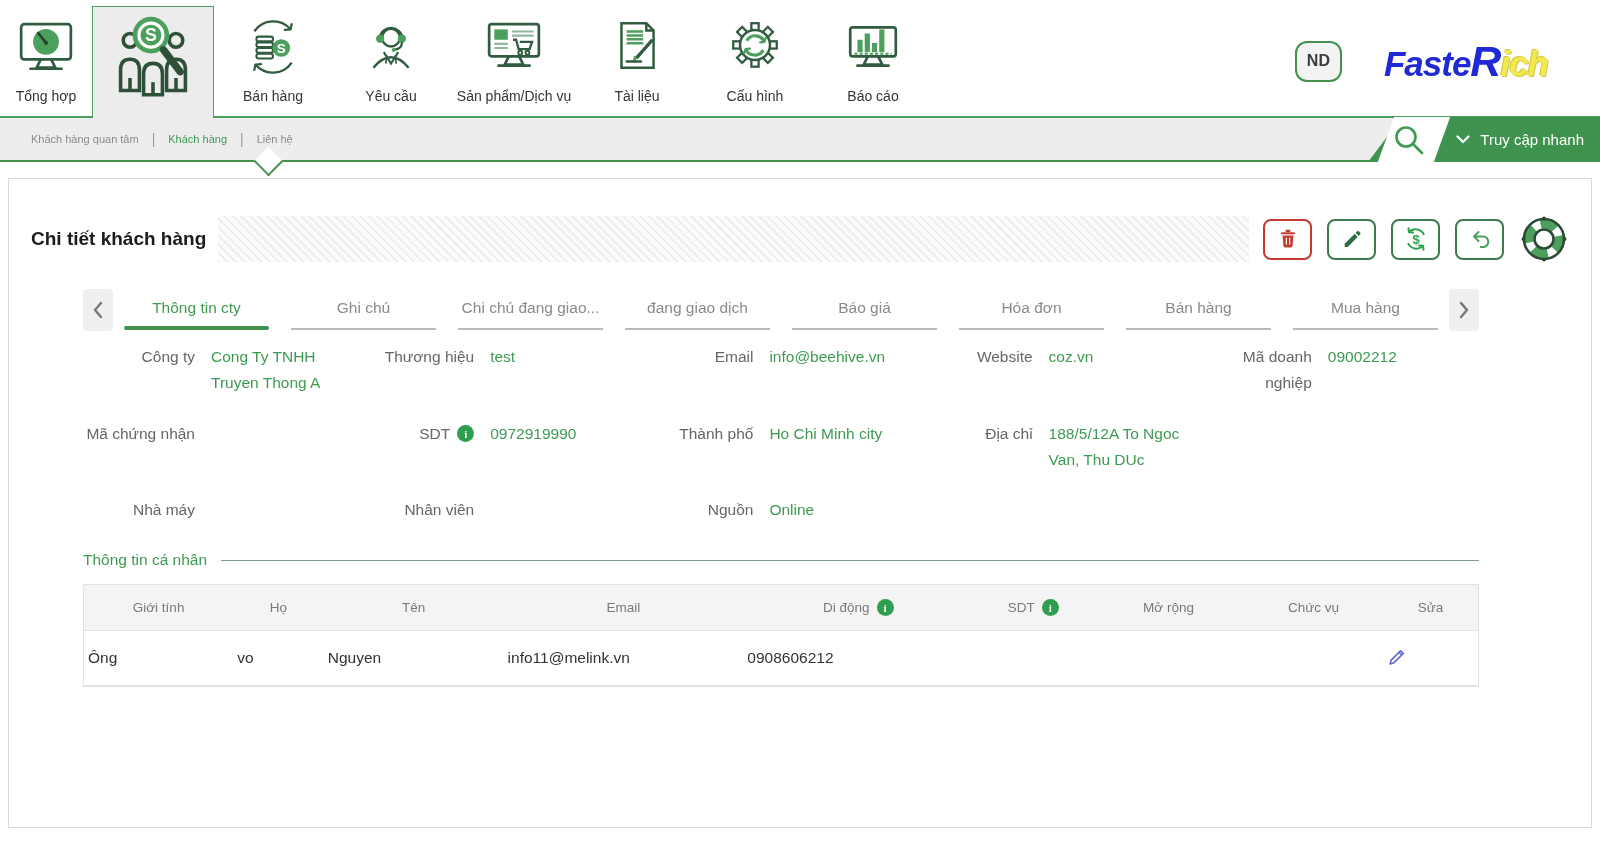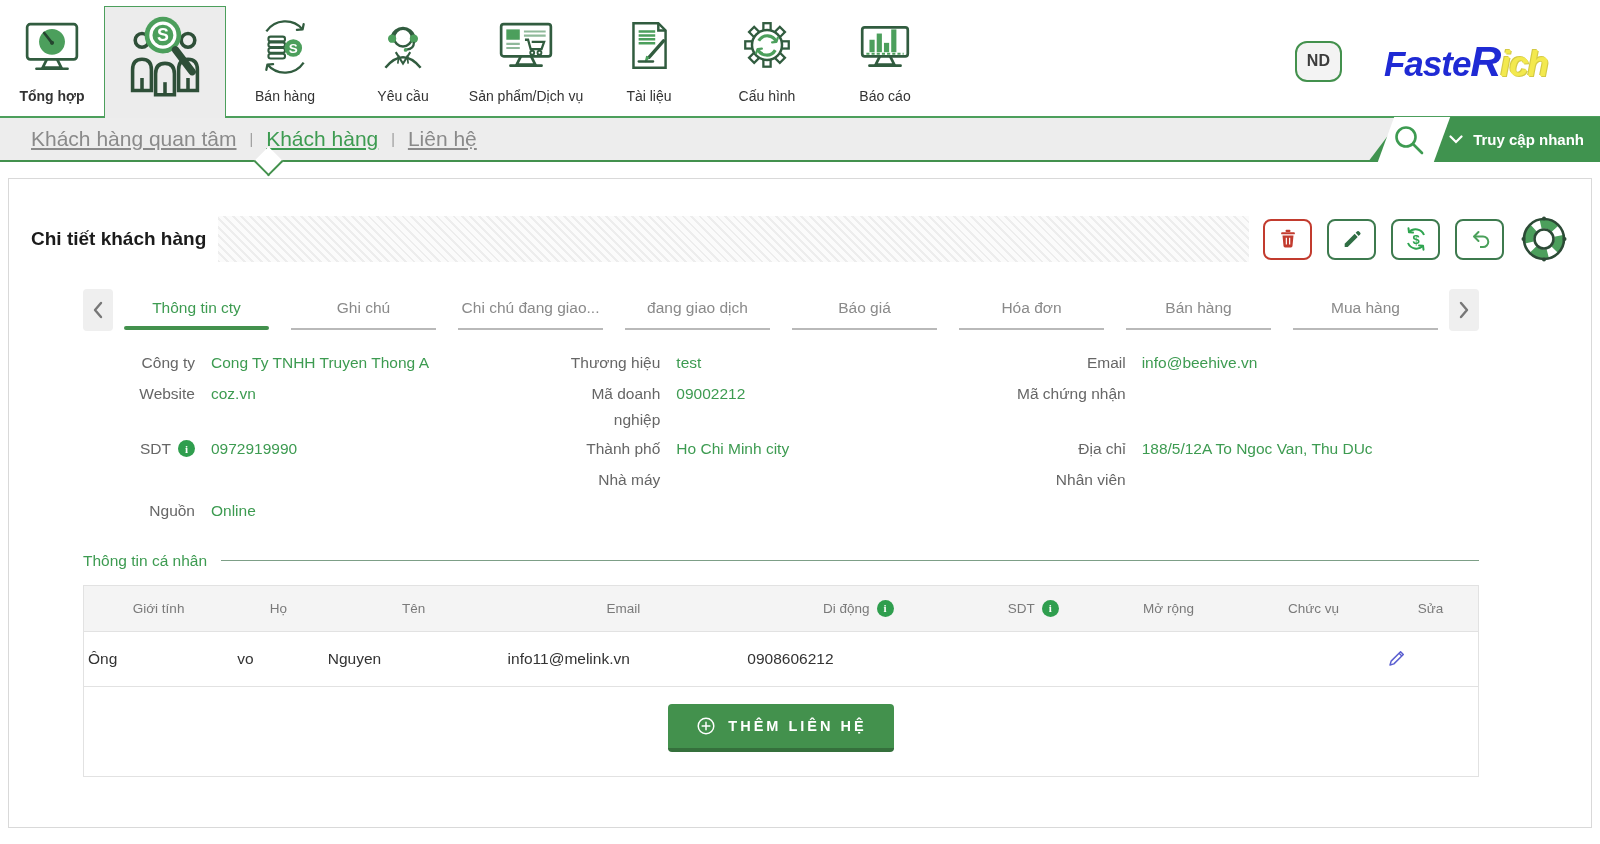"Tổng hợp" .mi-0 { font-weight: bold -> none; width: 104px -> 92px }
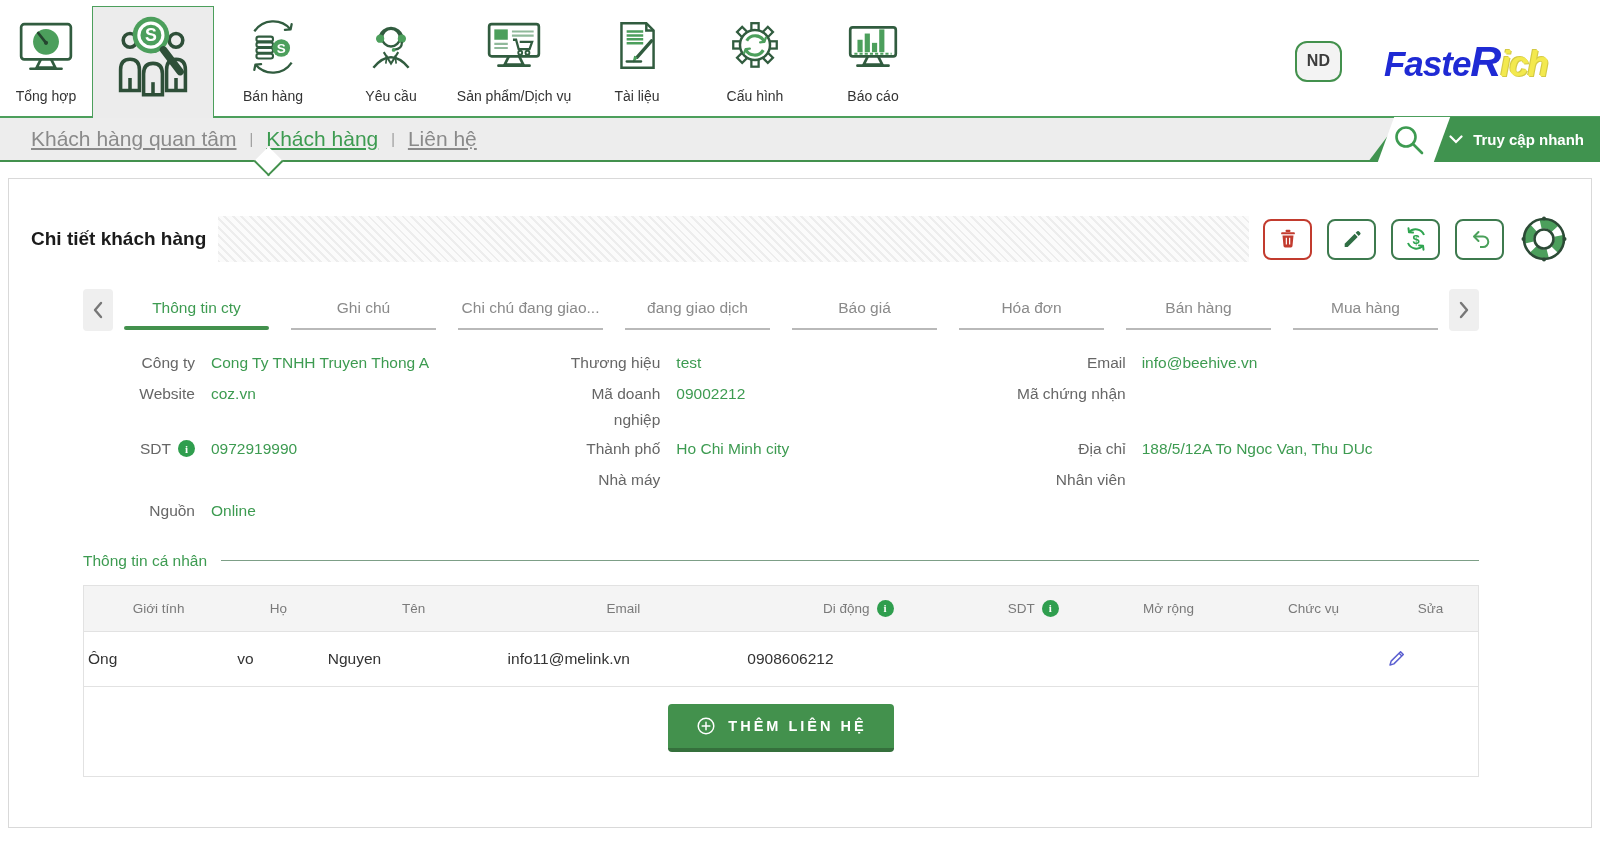"Khách hàng quan tâm" .subnav-item { font-size: 21px -> 11px; text-decoration: underline -> none }
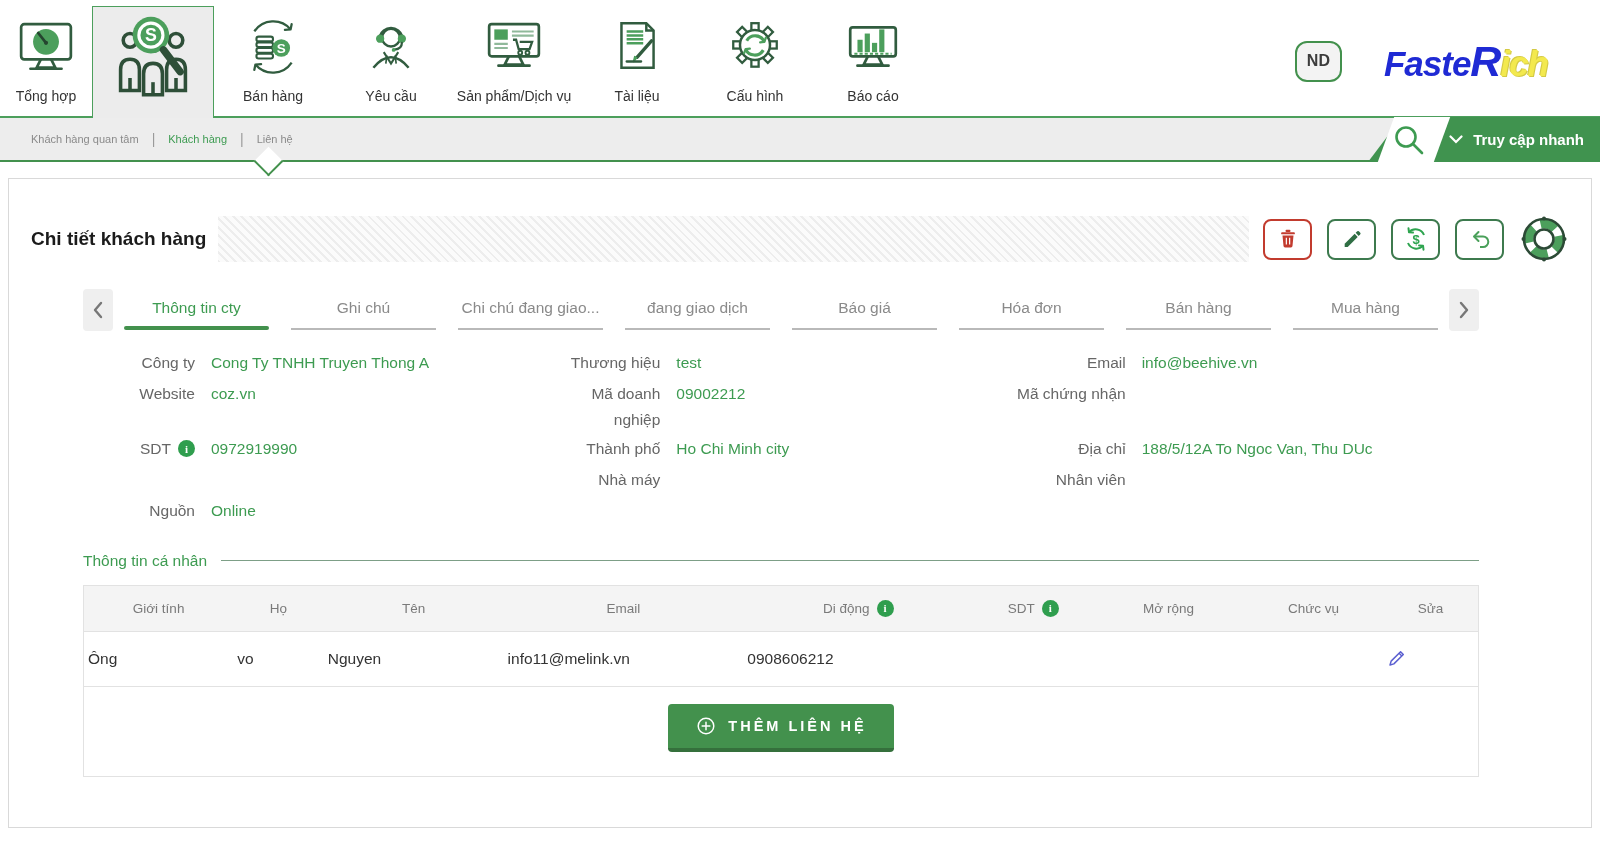"Truy cập nhanh" .quick-band { font-weight: bold -> normal }
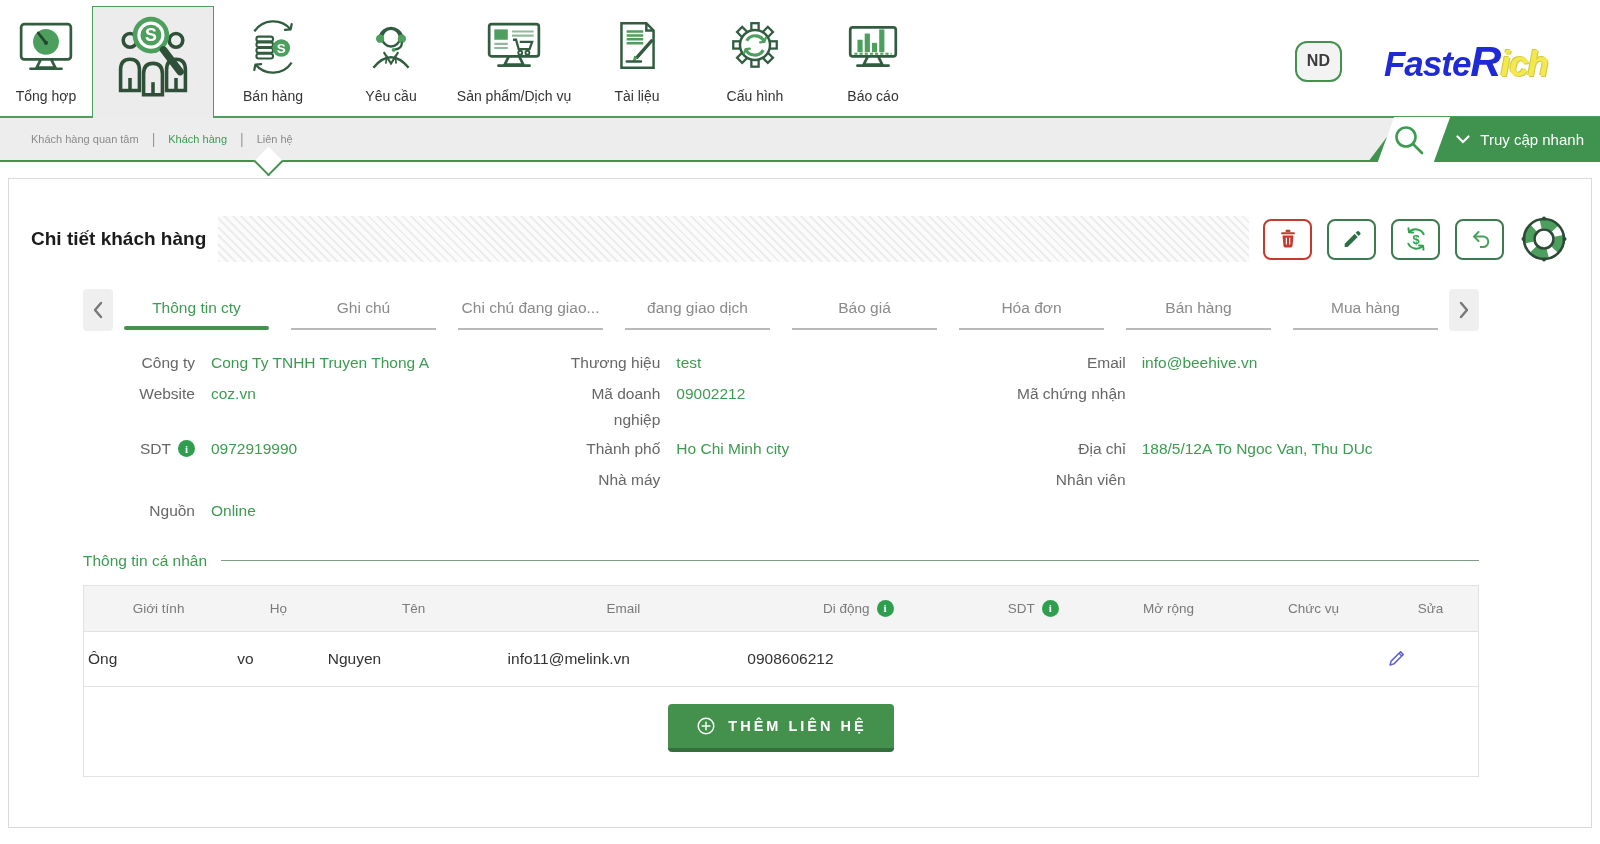"Công ty" .fields { grid-template-columns: 1fr 1fr 1fr -> 1fr 1fr 1fr 1fr 1fr; margin: 19px 112px 0 74px -> 13px 112px 0 74px; row-gap: 2px -> 24px }
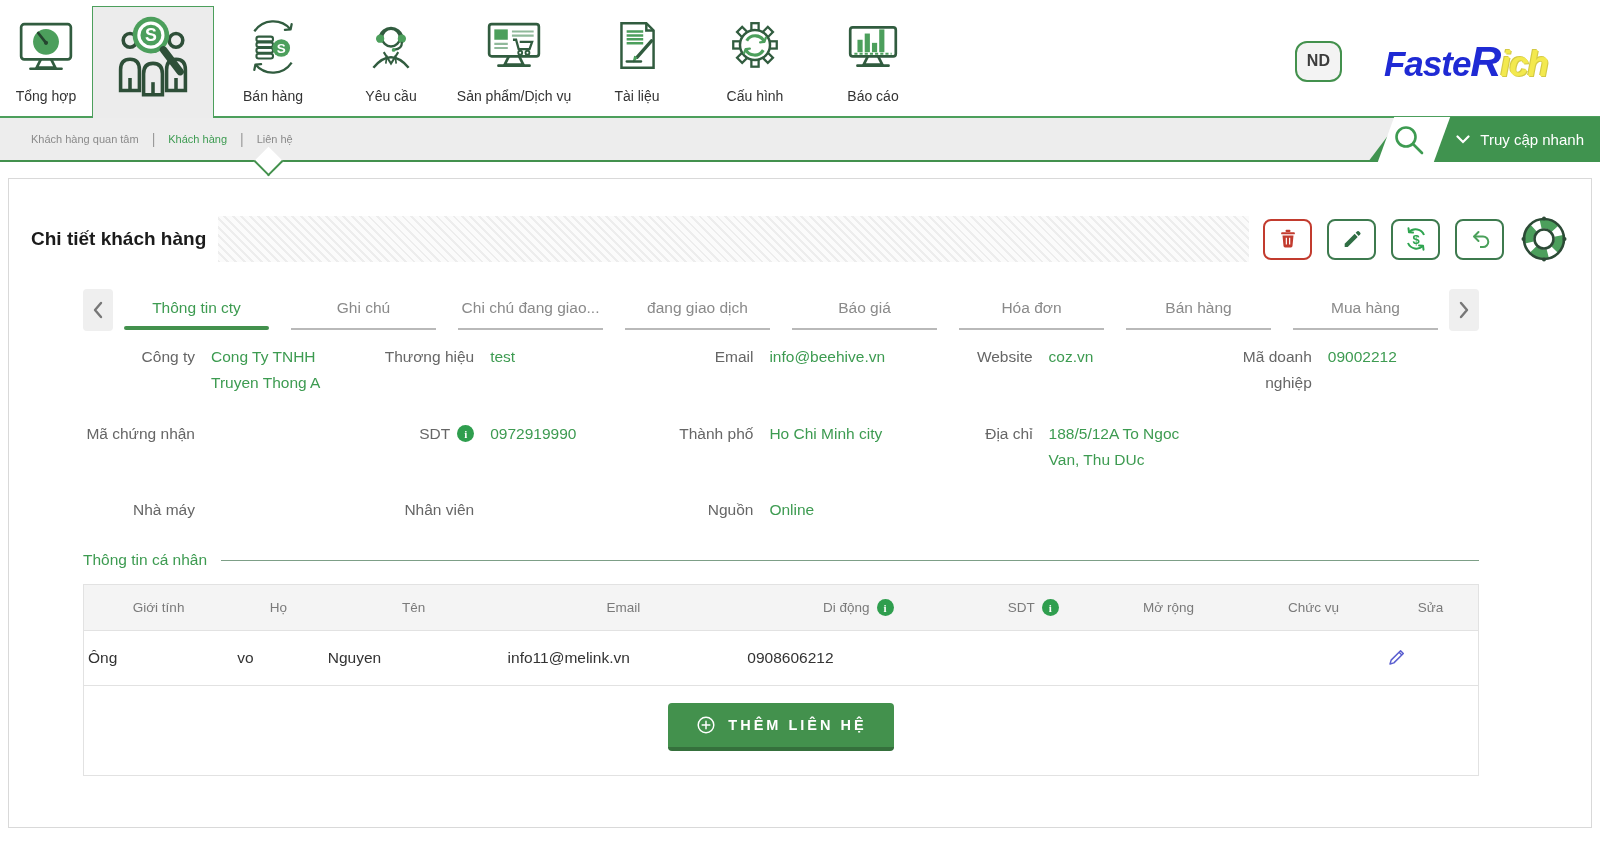"THÊM LIÊN HỆ" div.add-row { html: <div> <button> <svg> <circle></circle> <path></path> </svg> <span>THÊM LIÊN HỆ</span> </button> </div> -> none }
